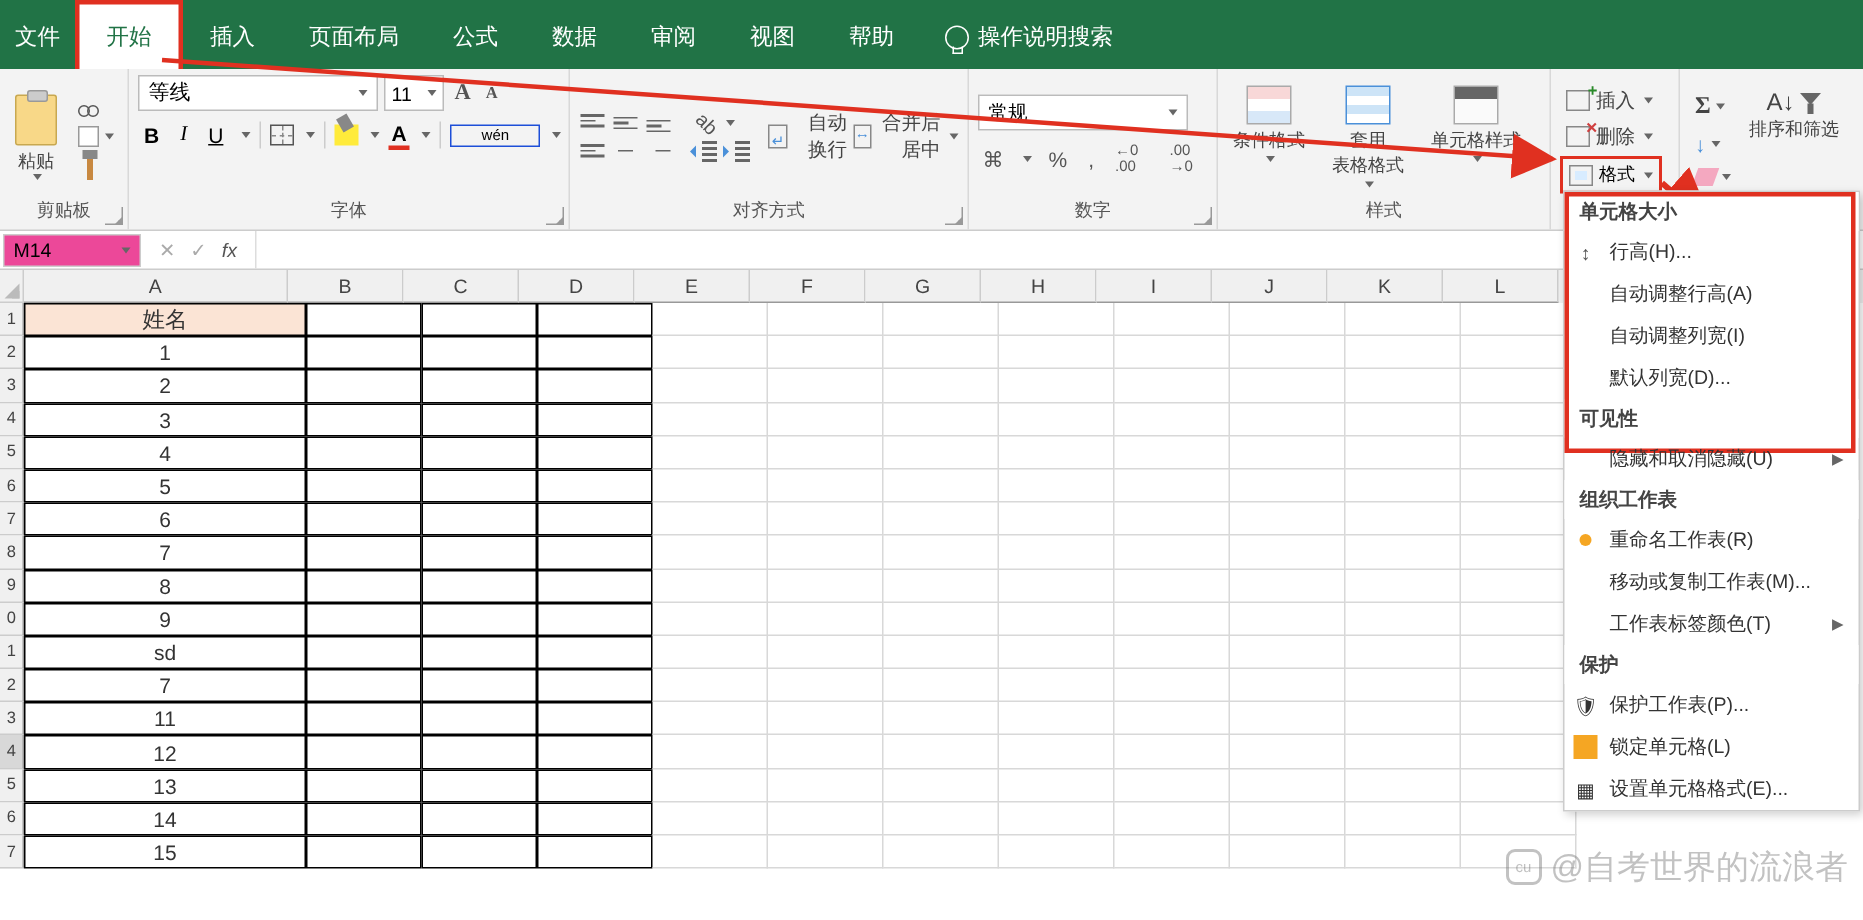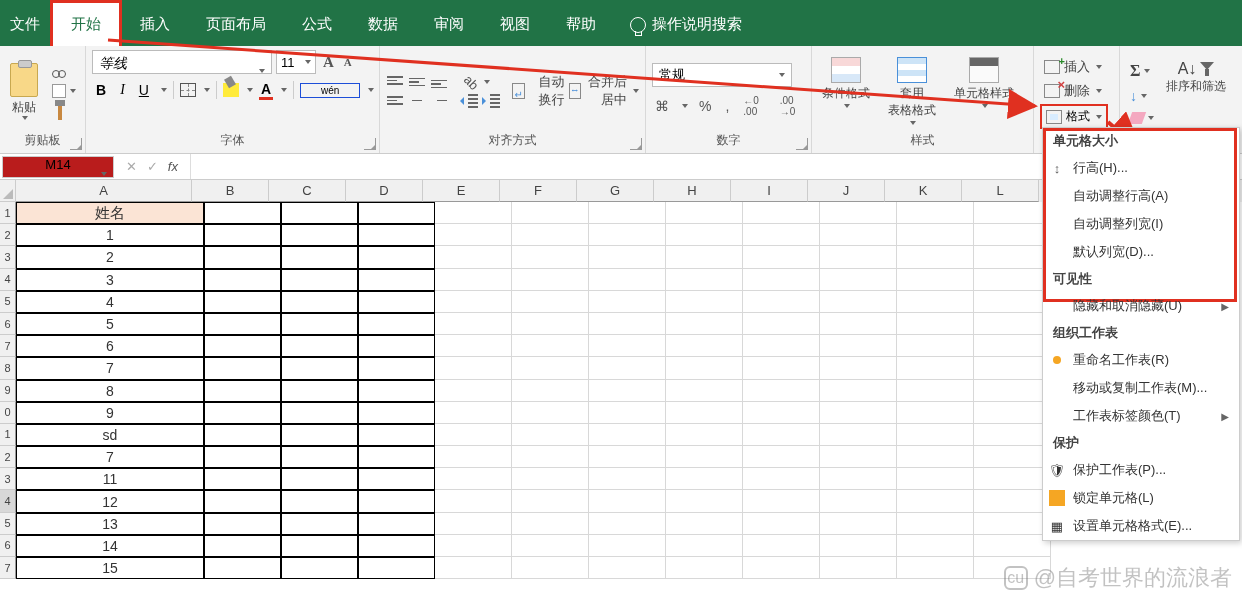"等线" .font-name { align-items: flex-end -> center; font-style: italic -> none; width: 180px -> 160px }
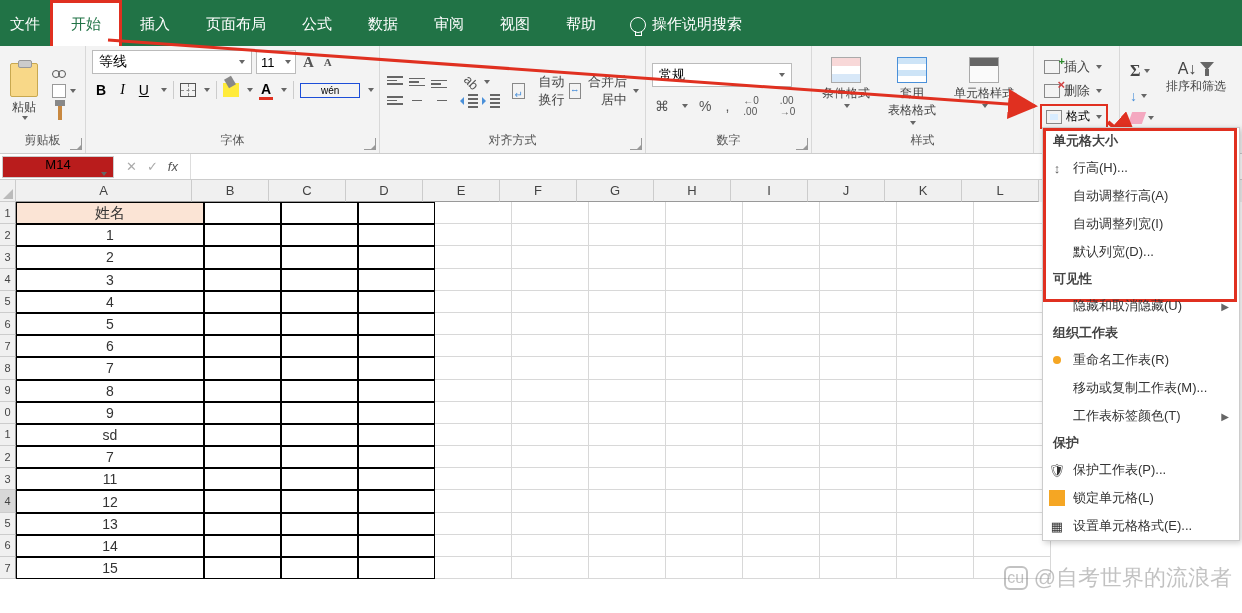"M14" .name-box { background: #b91c1c -> #ec4899; flex-direction: column -> none; width: 112px -> 92px }
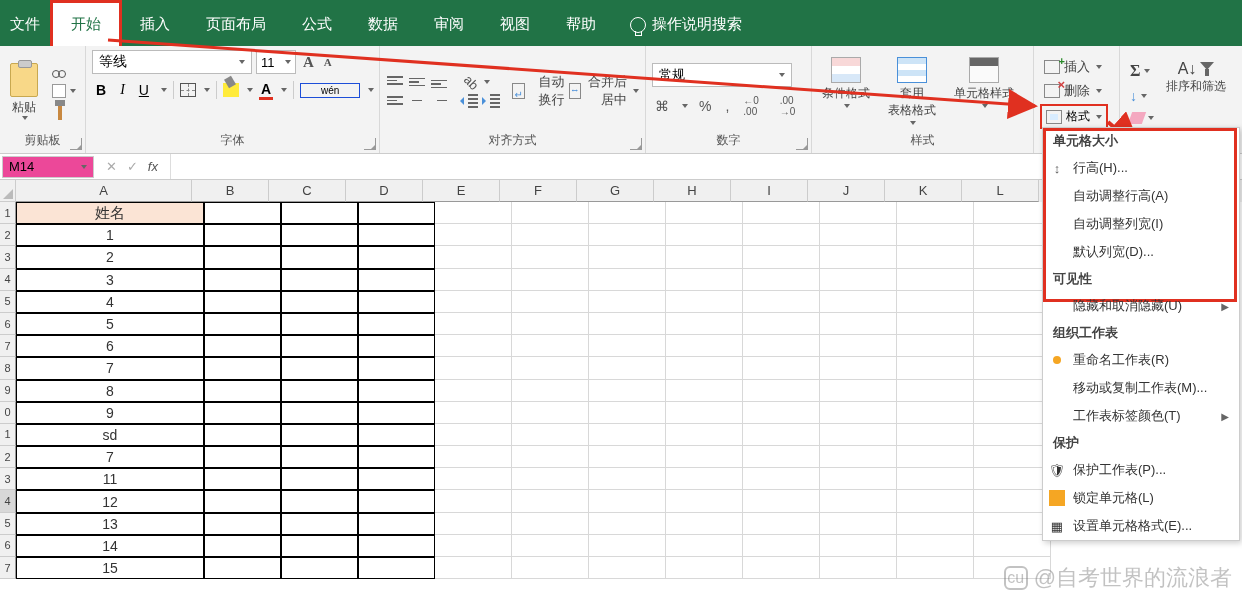"cu" .paw { font-size: 16px -> 10px }
